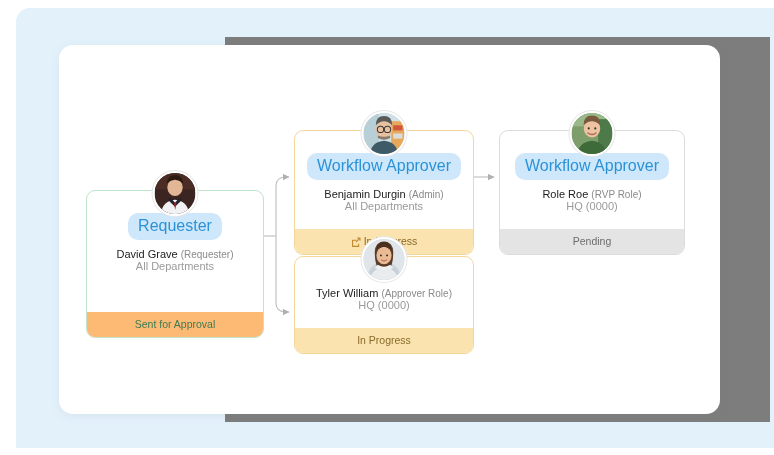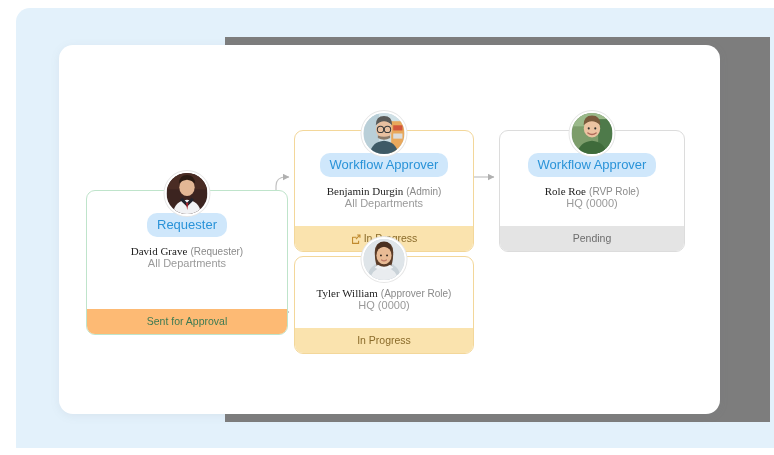"Workflow Approver" .badge { font-size: 13px -> 16px }
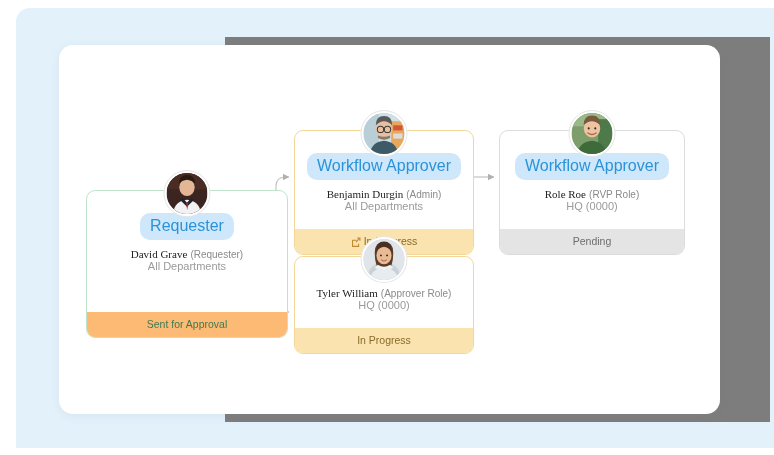"Benjamin Durgin" .person .pname { font-family: Liberation Serif, serif -> none }
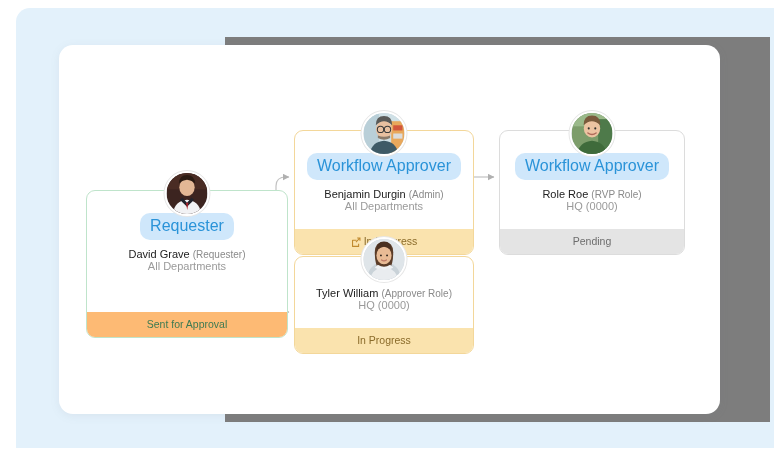"Requester" #node-requester { width: 202px -> 178px }
